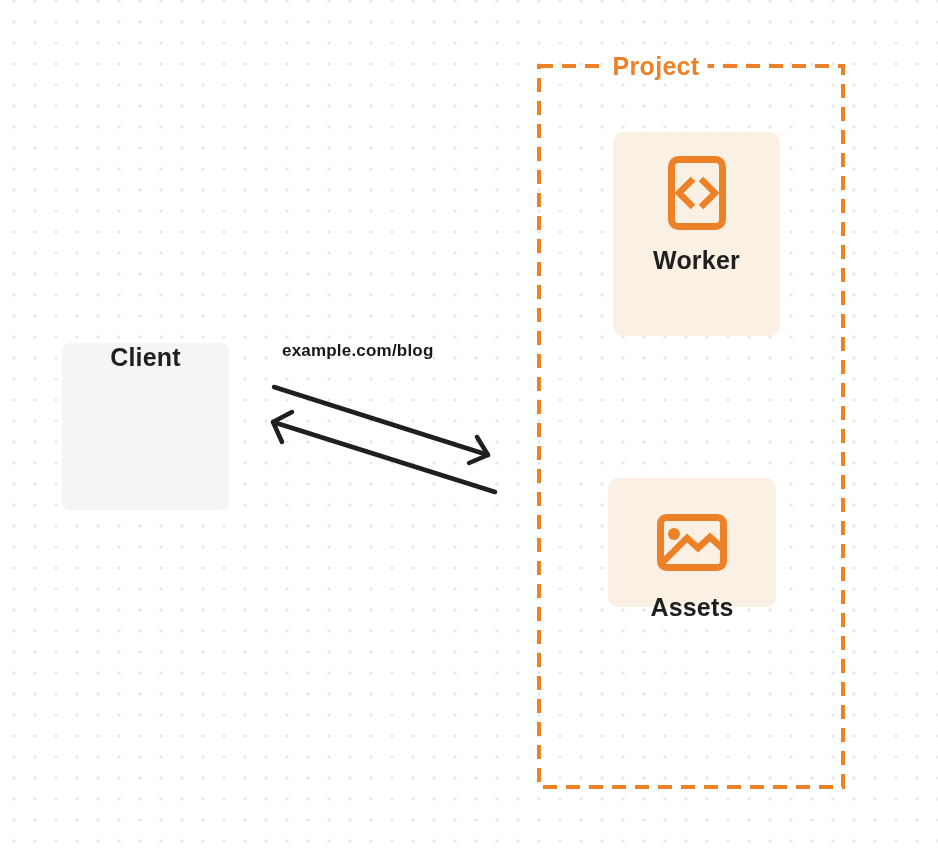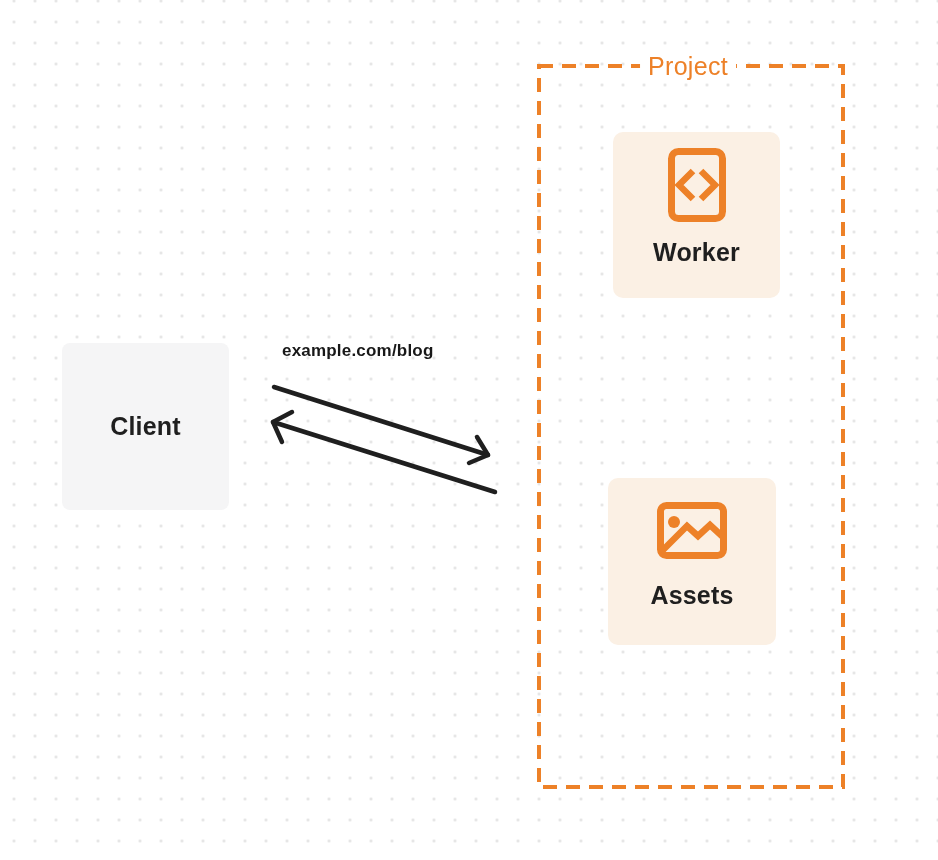"Project" .project-label { font-weight: normal -> bold; left: 688px -> 656px }
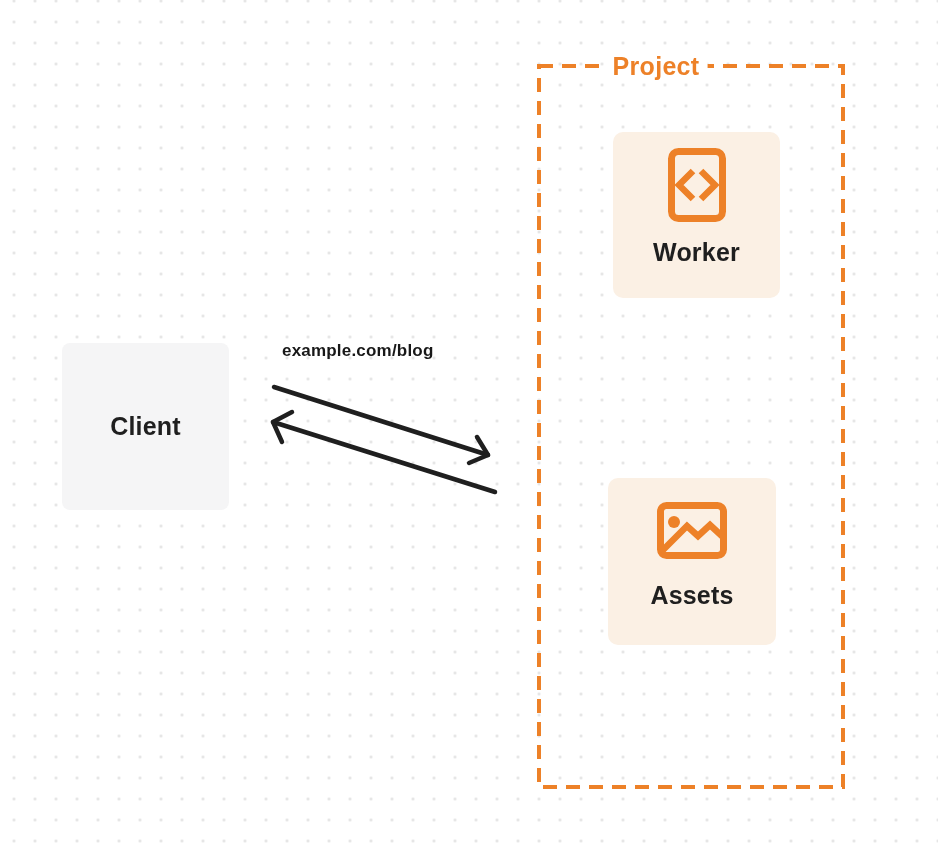"Worker" .card.worker { height: 166px -> 204px; padding-top: 16px -> 24px }
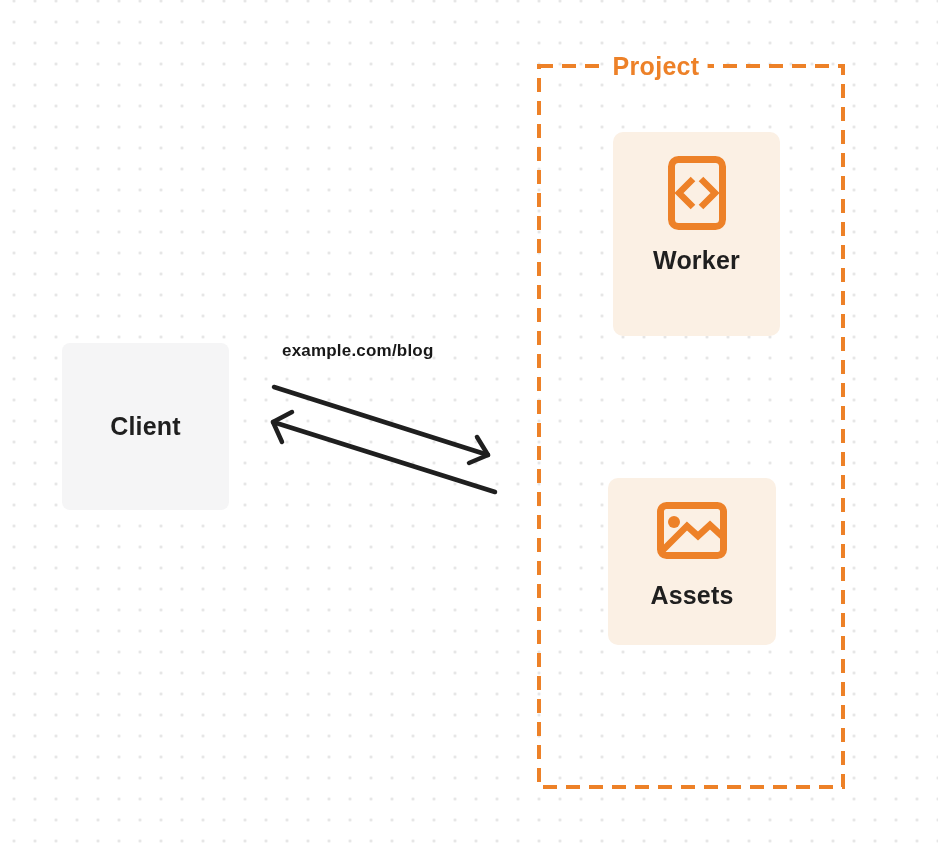"Client" .client-box { align-items: center -> none }
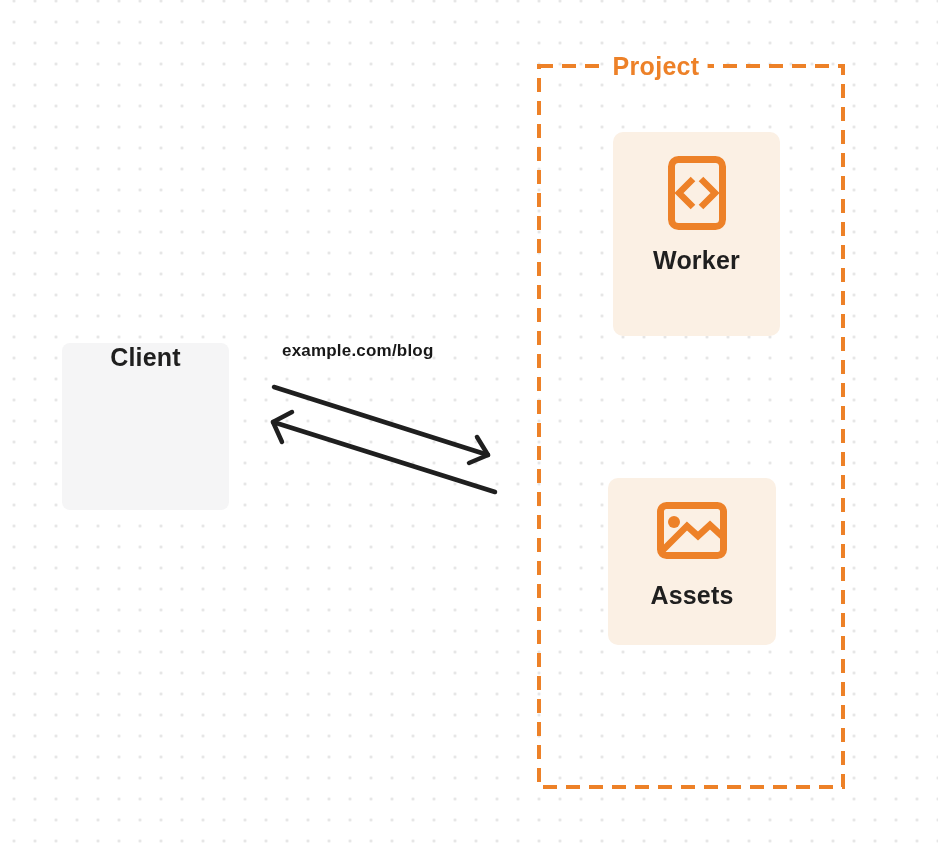"Assets" .card.assets { height: 167px -> 129px; padding-top: 24px -> 36px }
